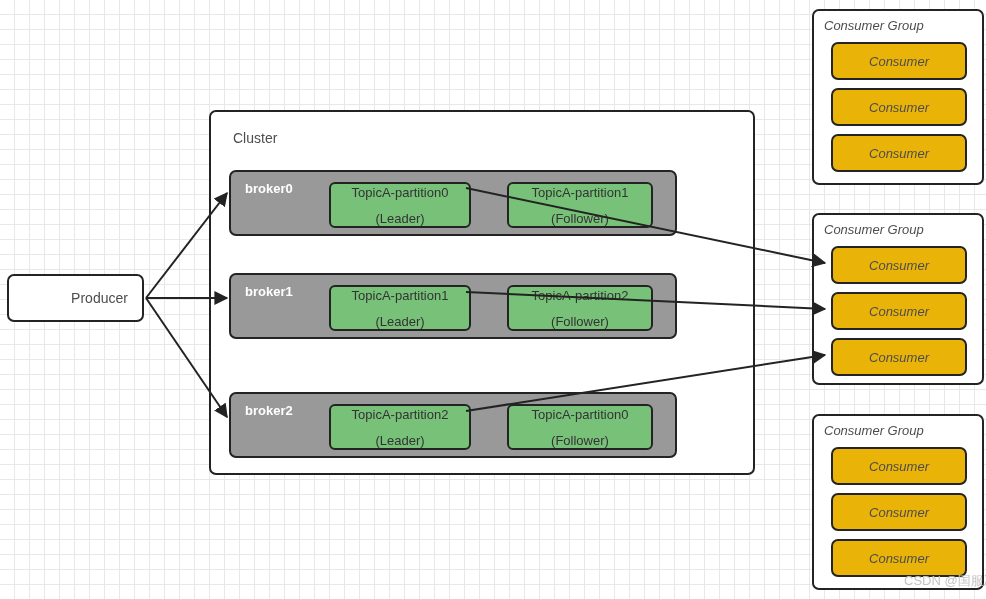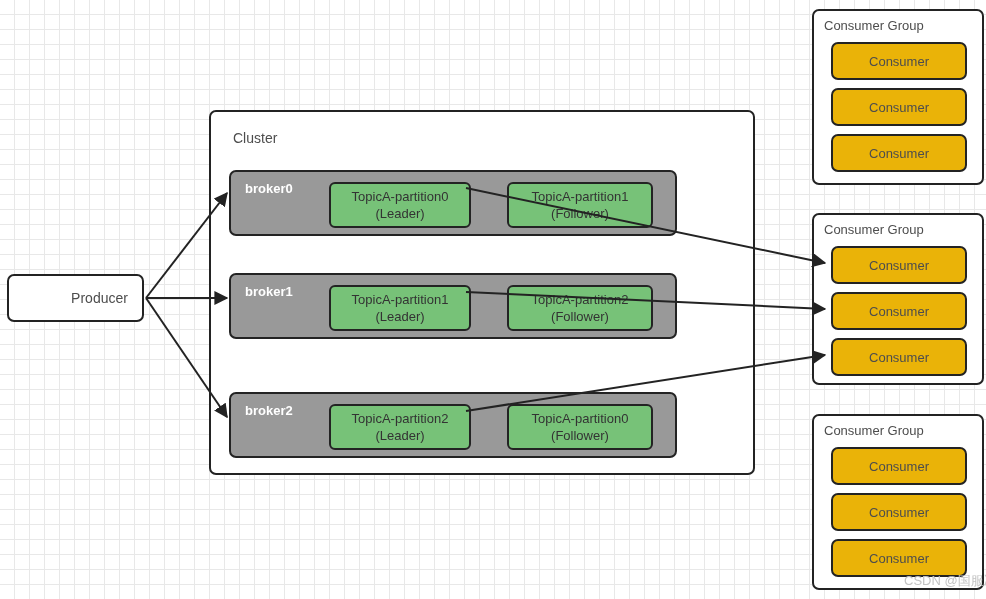"Consumer Group" .cgroup { font-style: none -> italic }
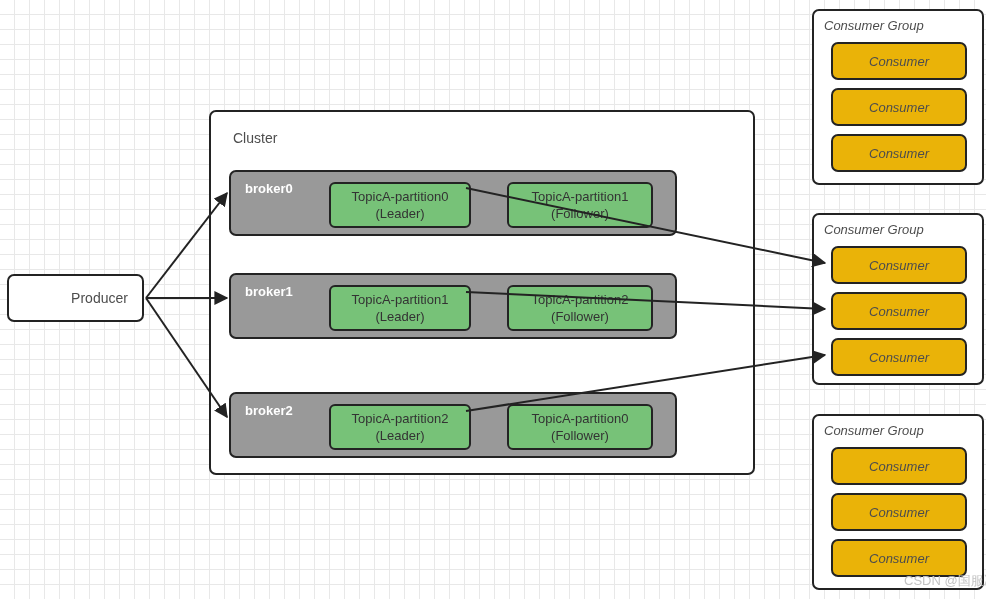"TopicA-partition0" .partition { gap: none -> 9px; justify-content: center -> none }
